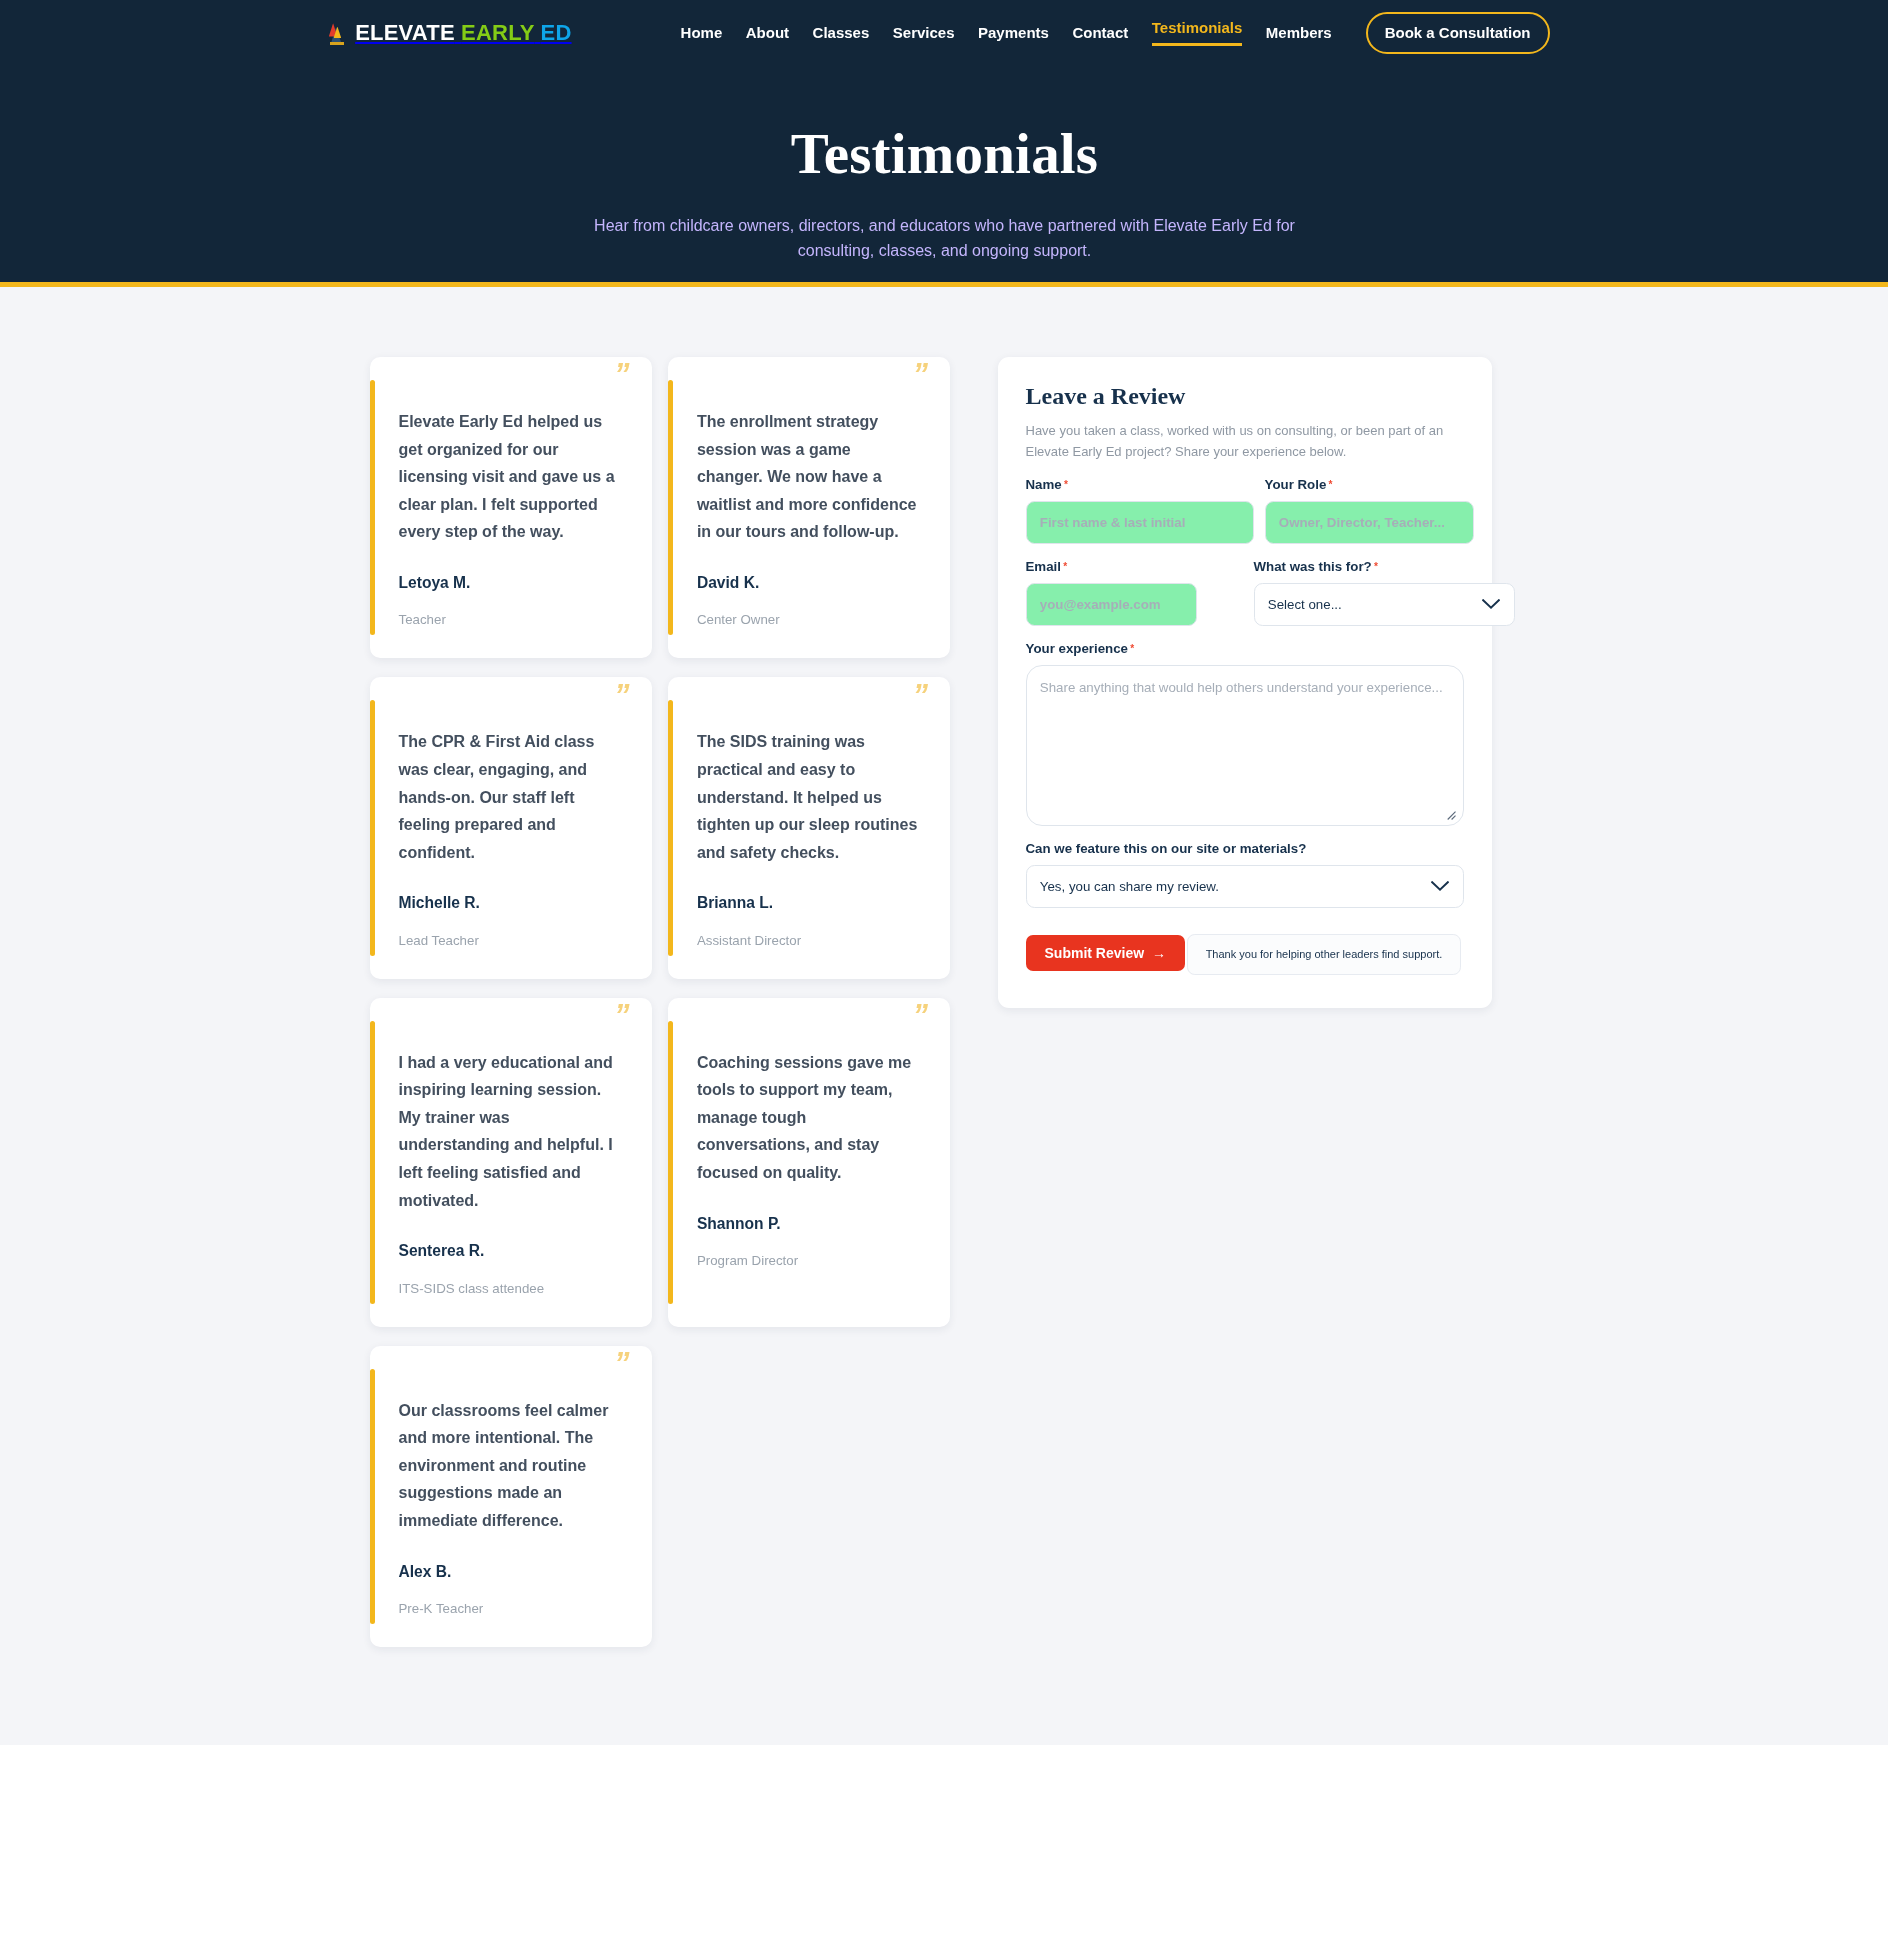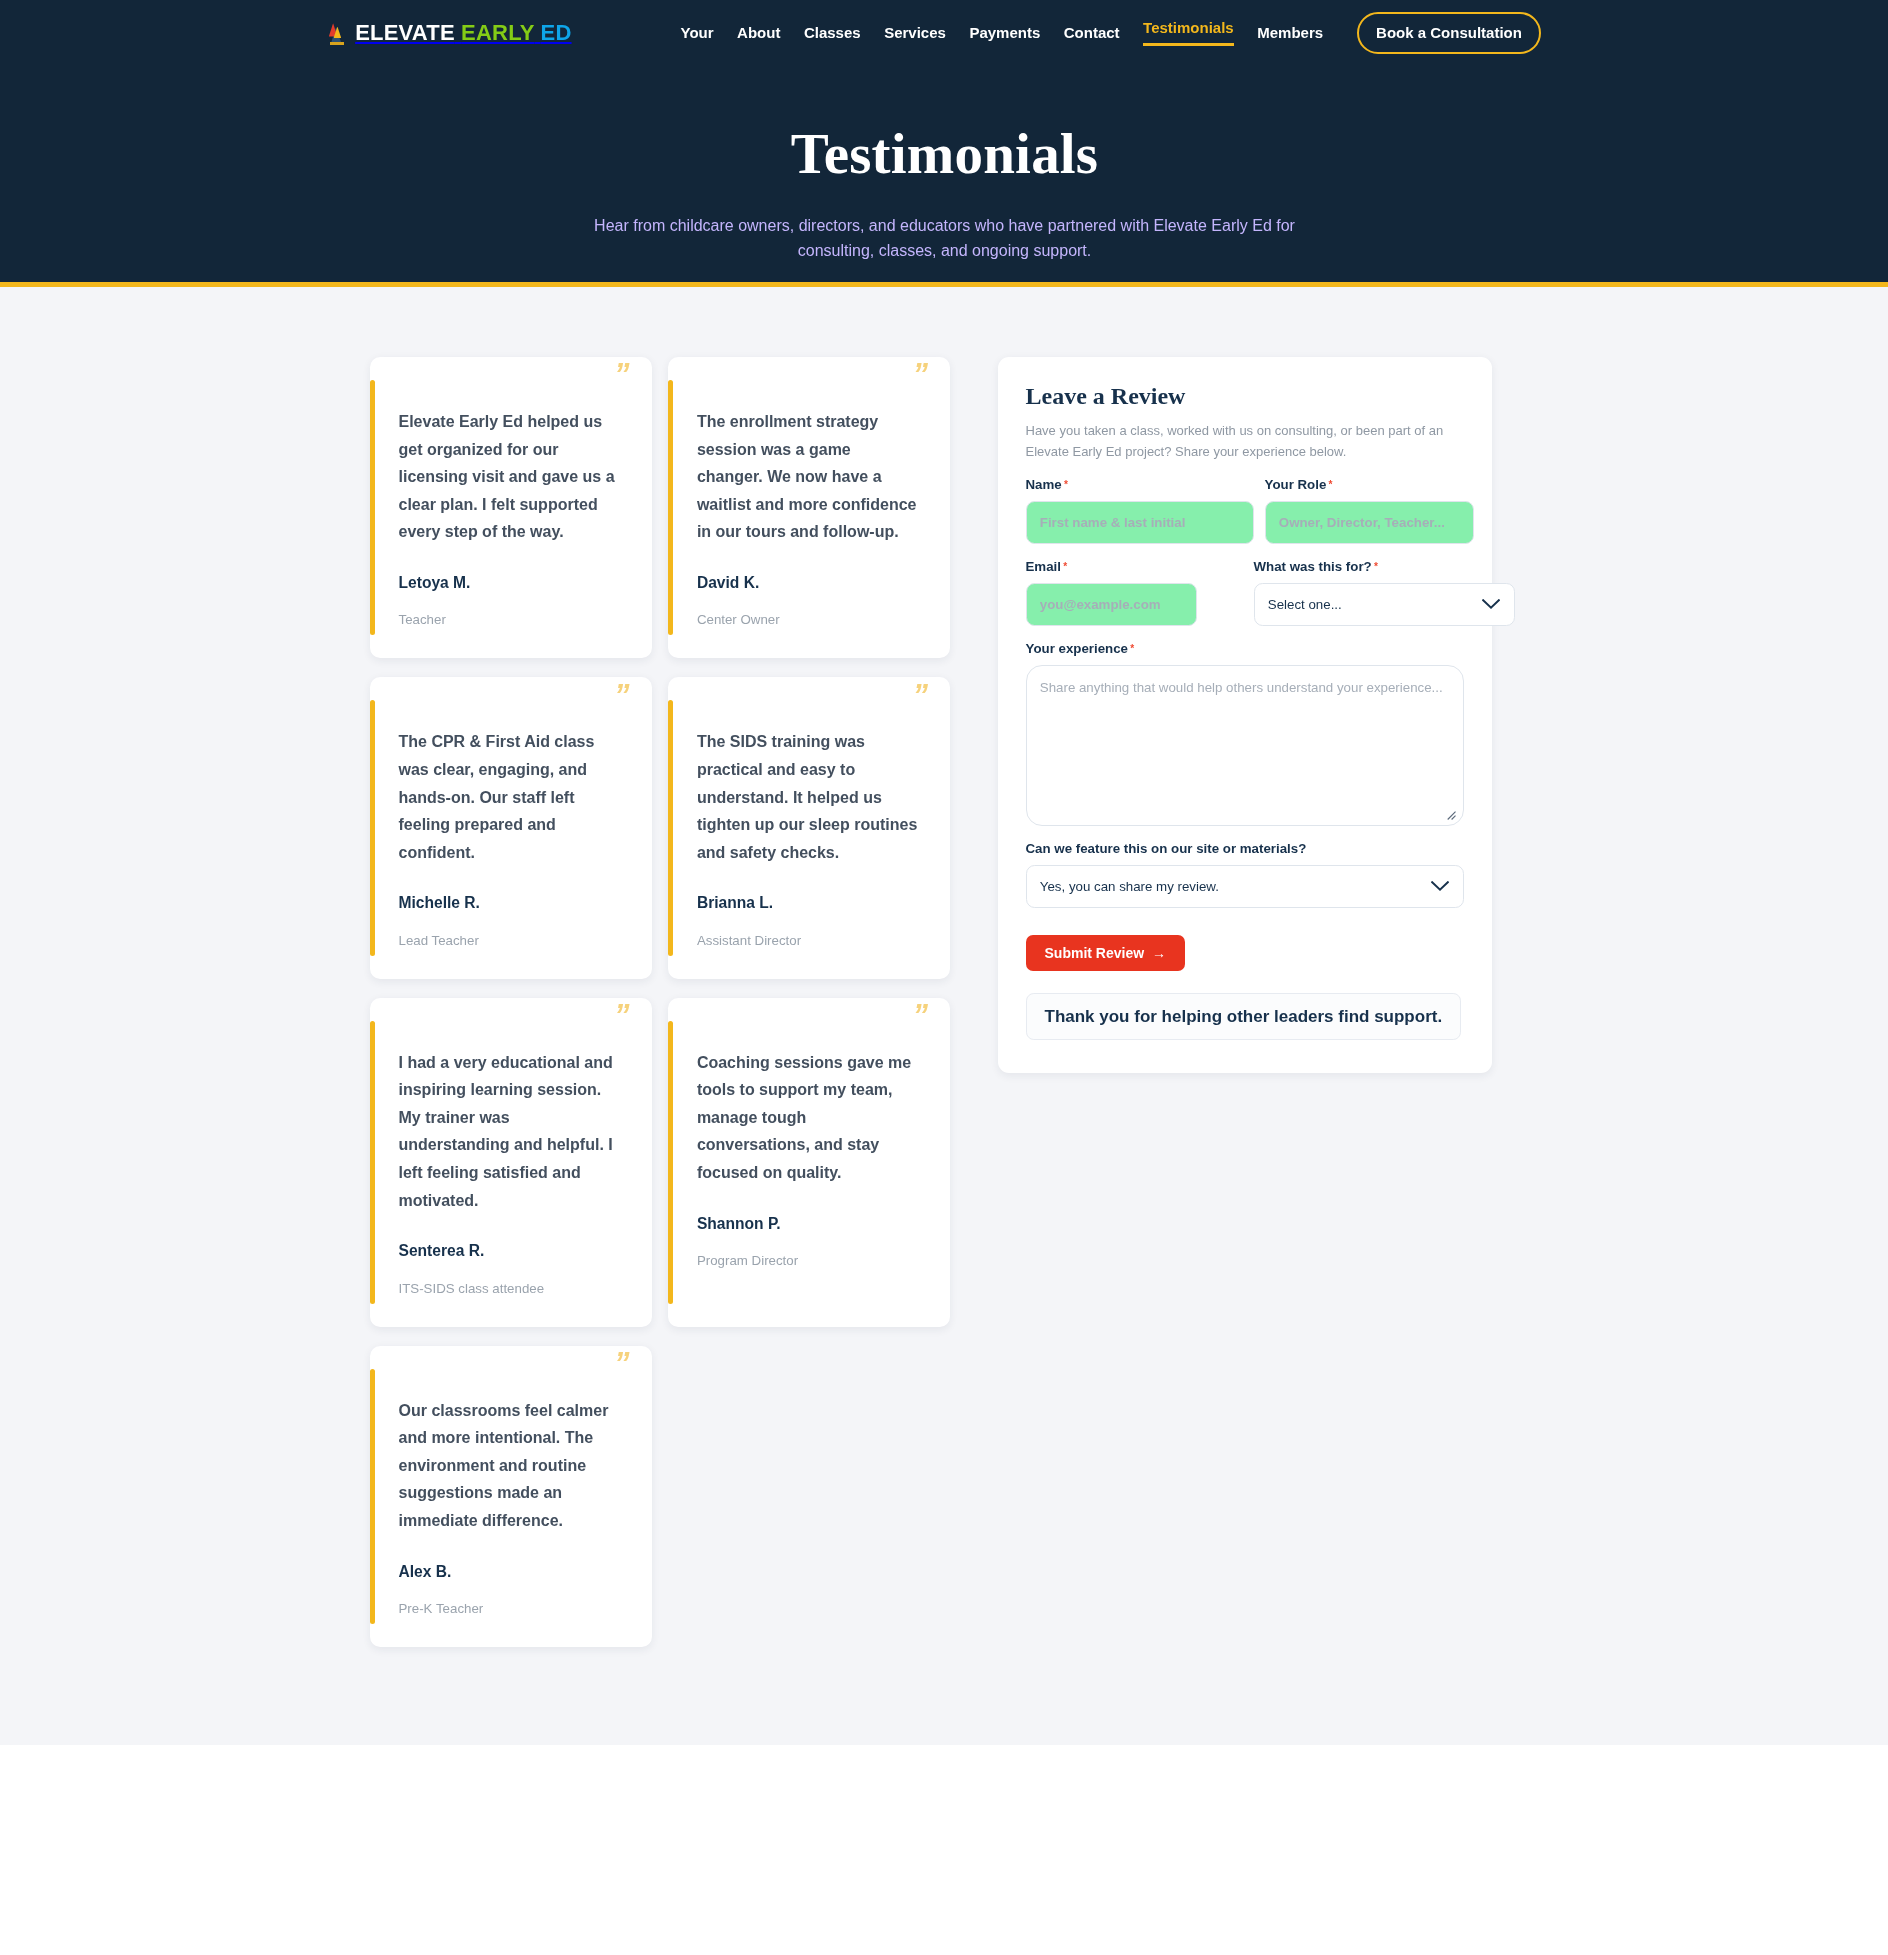"Your" a.nav-item { text: Your -> Home }
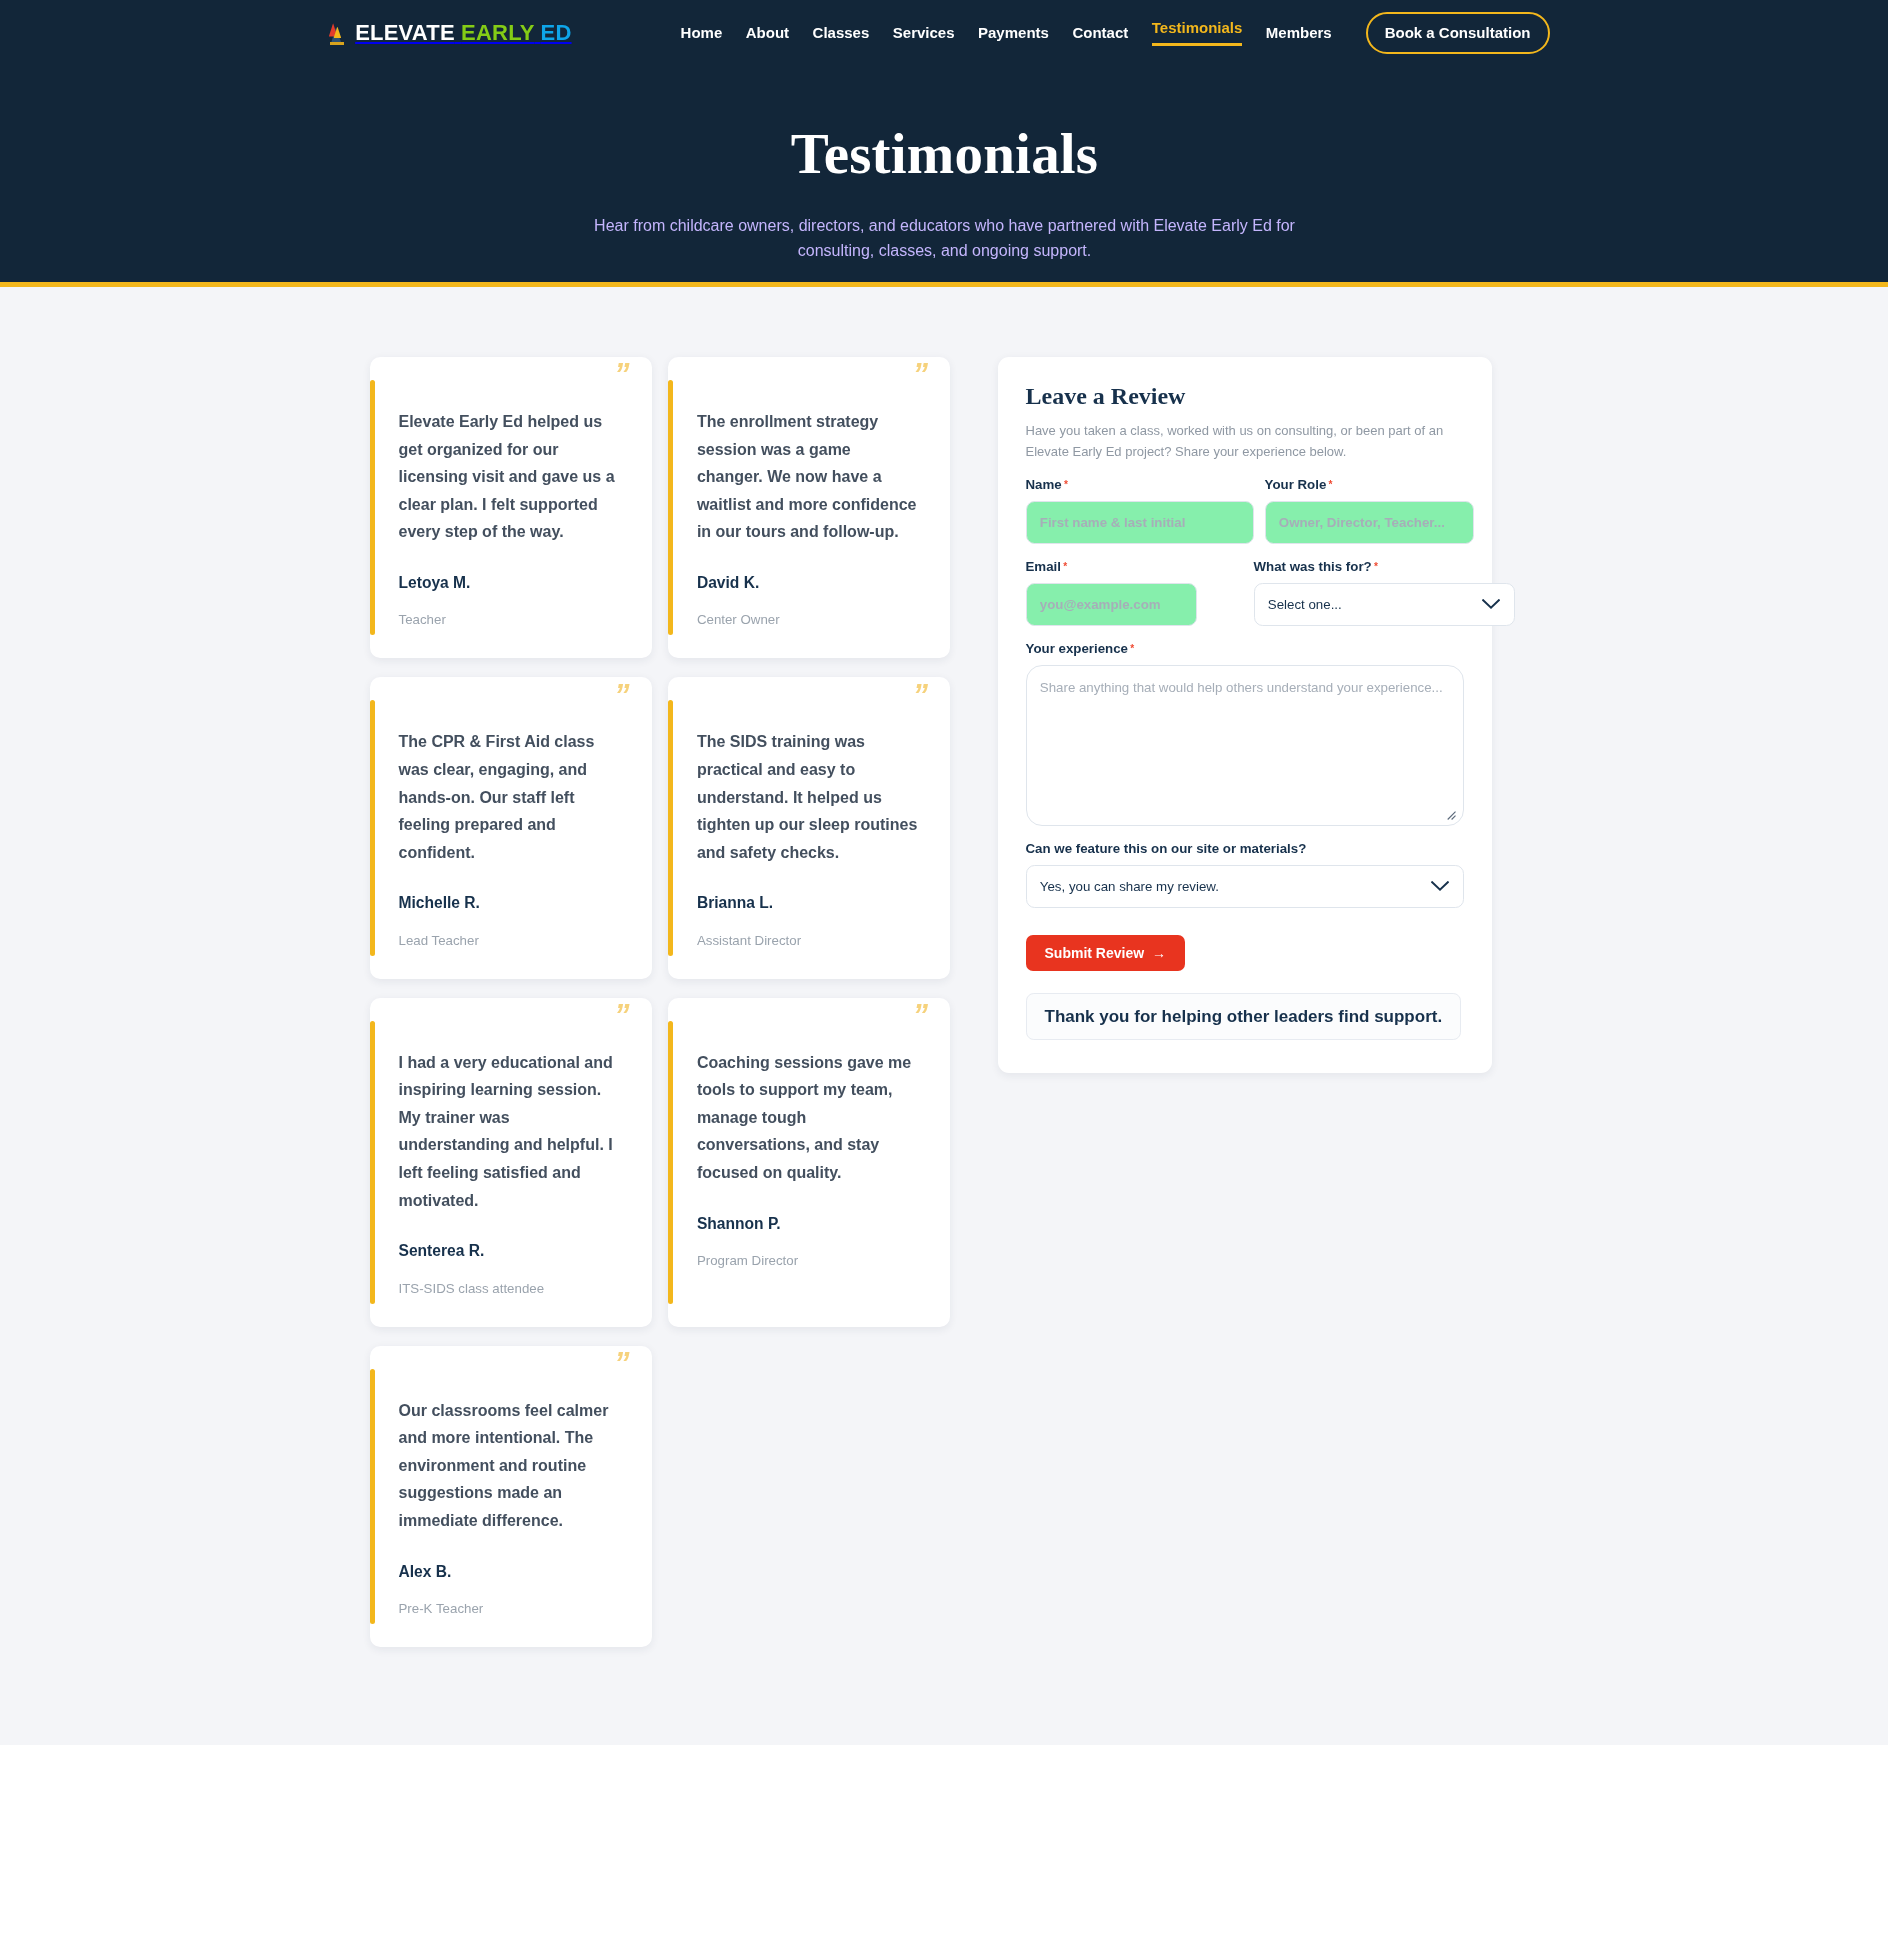"Thank you for helping other" .fnote { font-size: 17px -> 11px; font-weight: 700 -> 400 }
